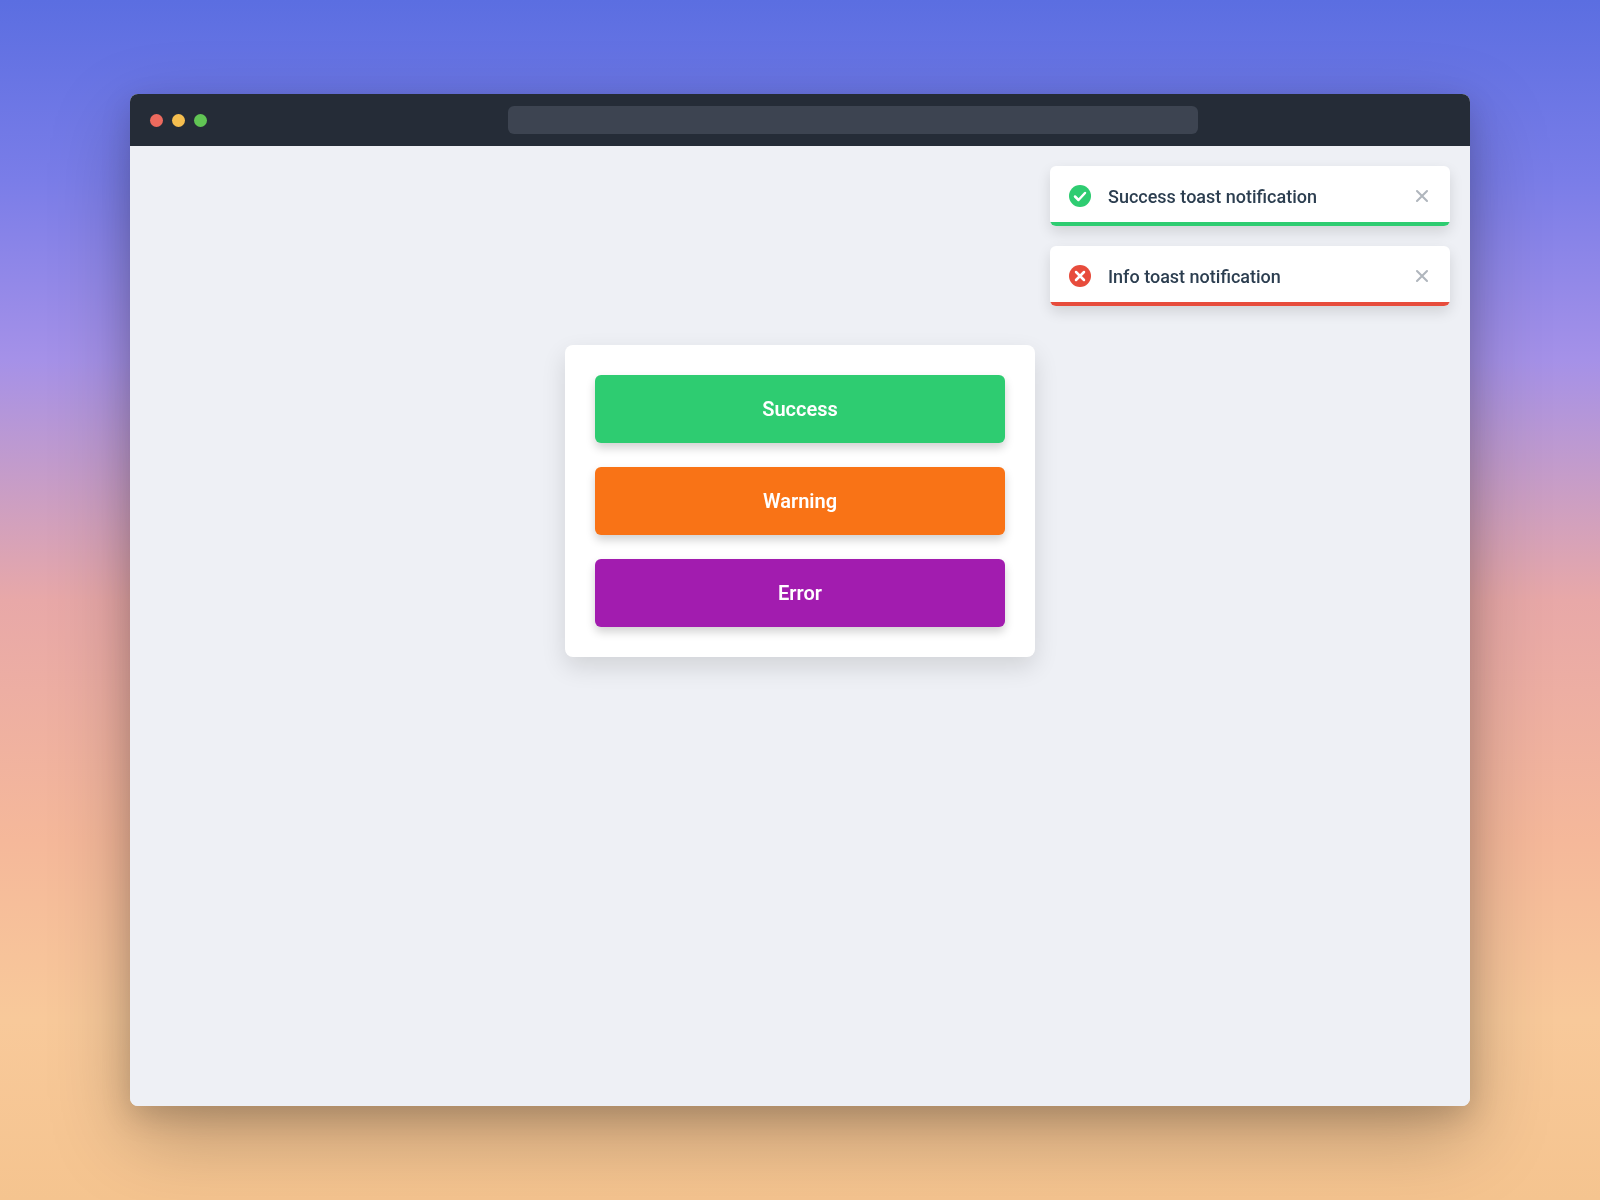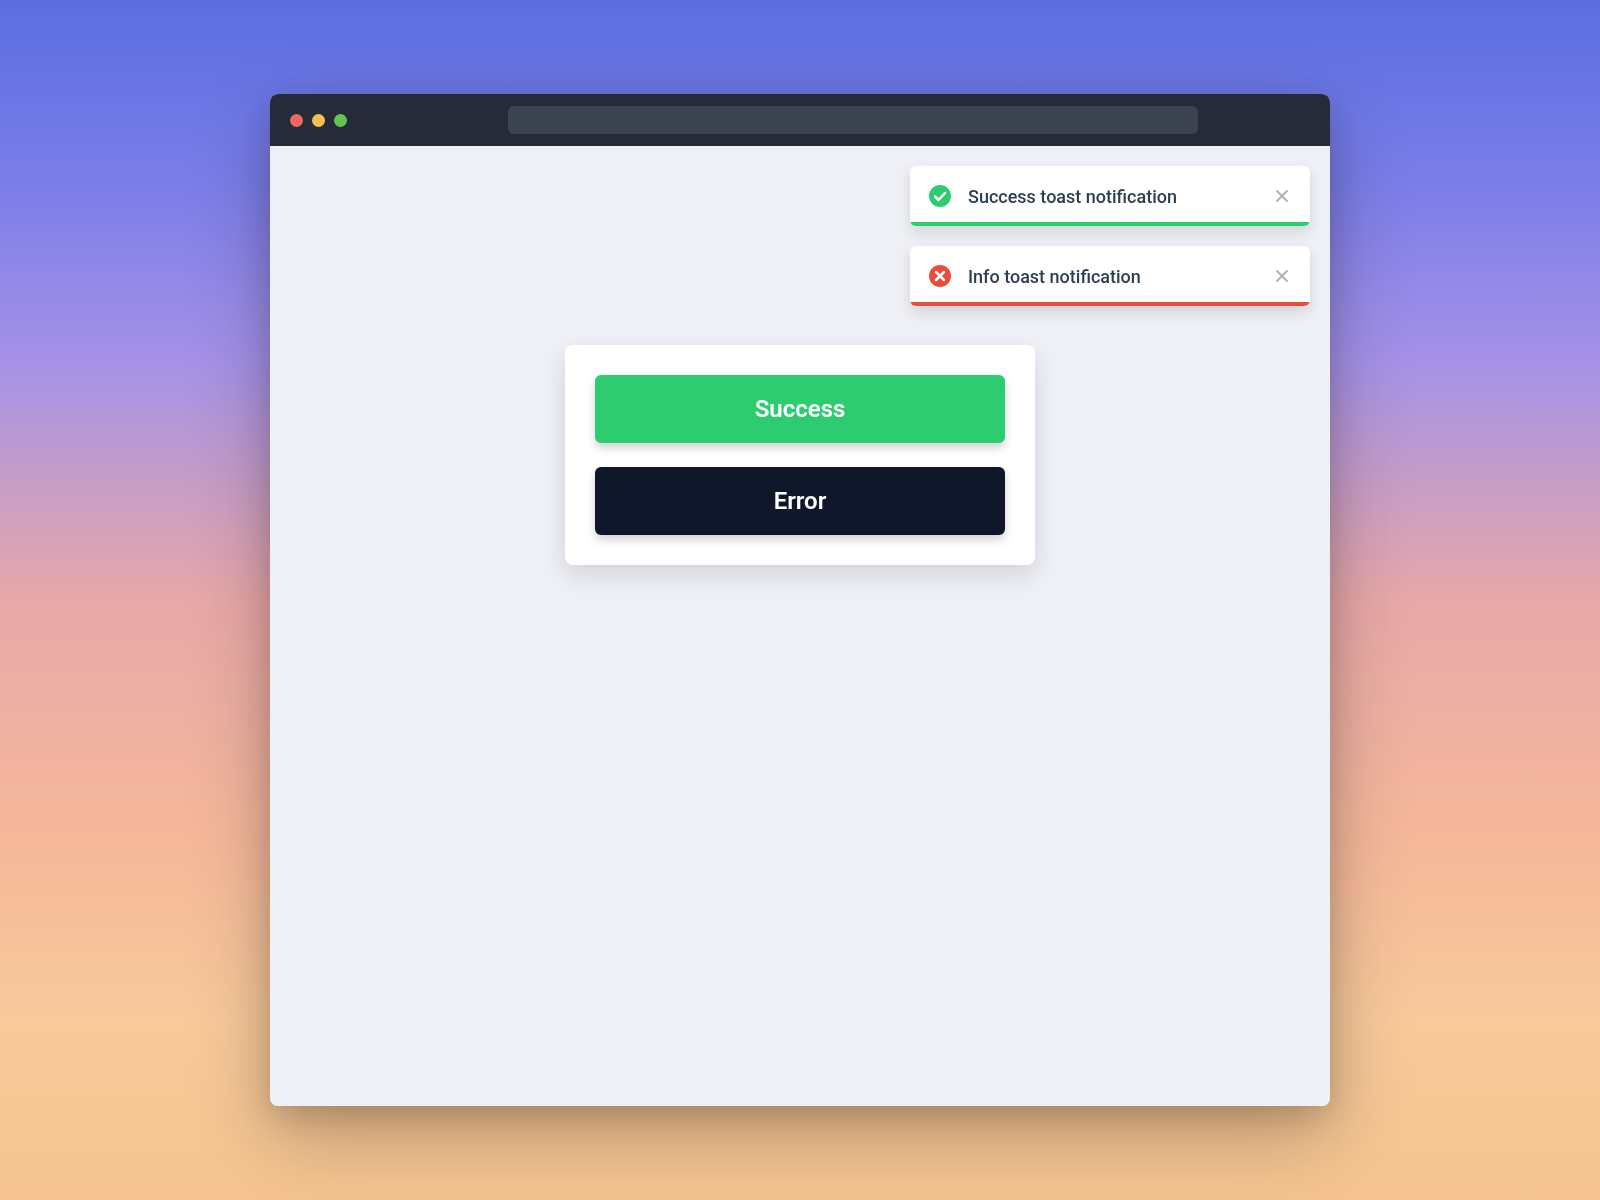"Success toast notification" .browser-window { width: 1060px -> 1340px }
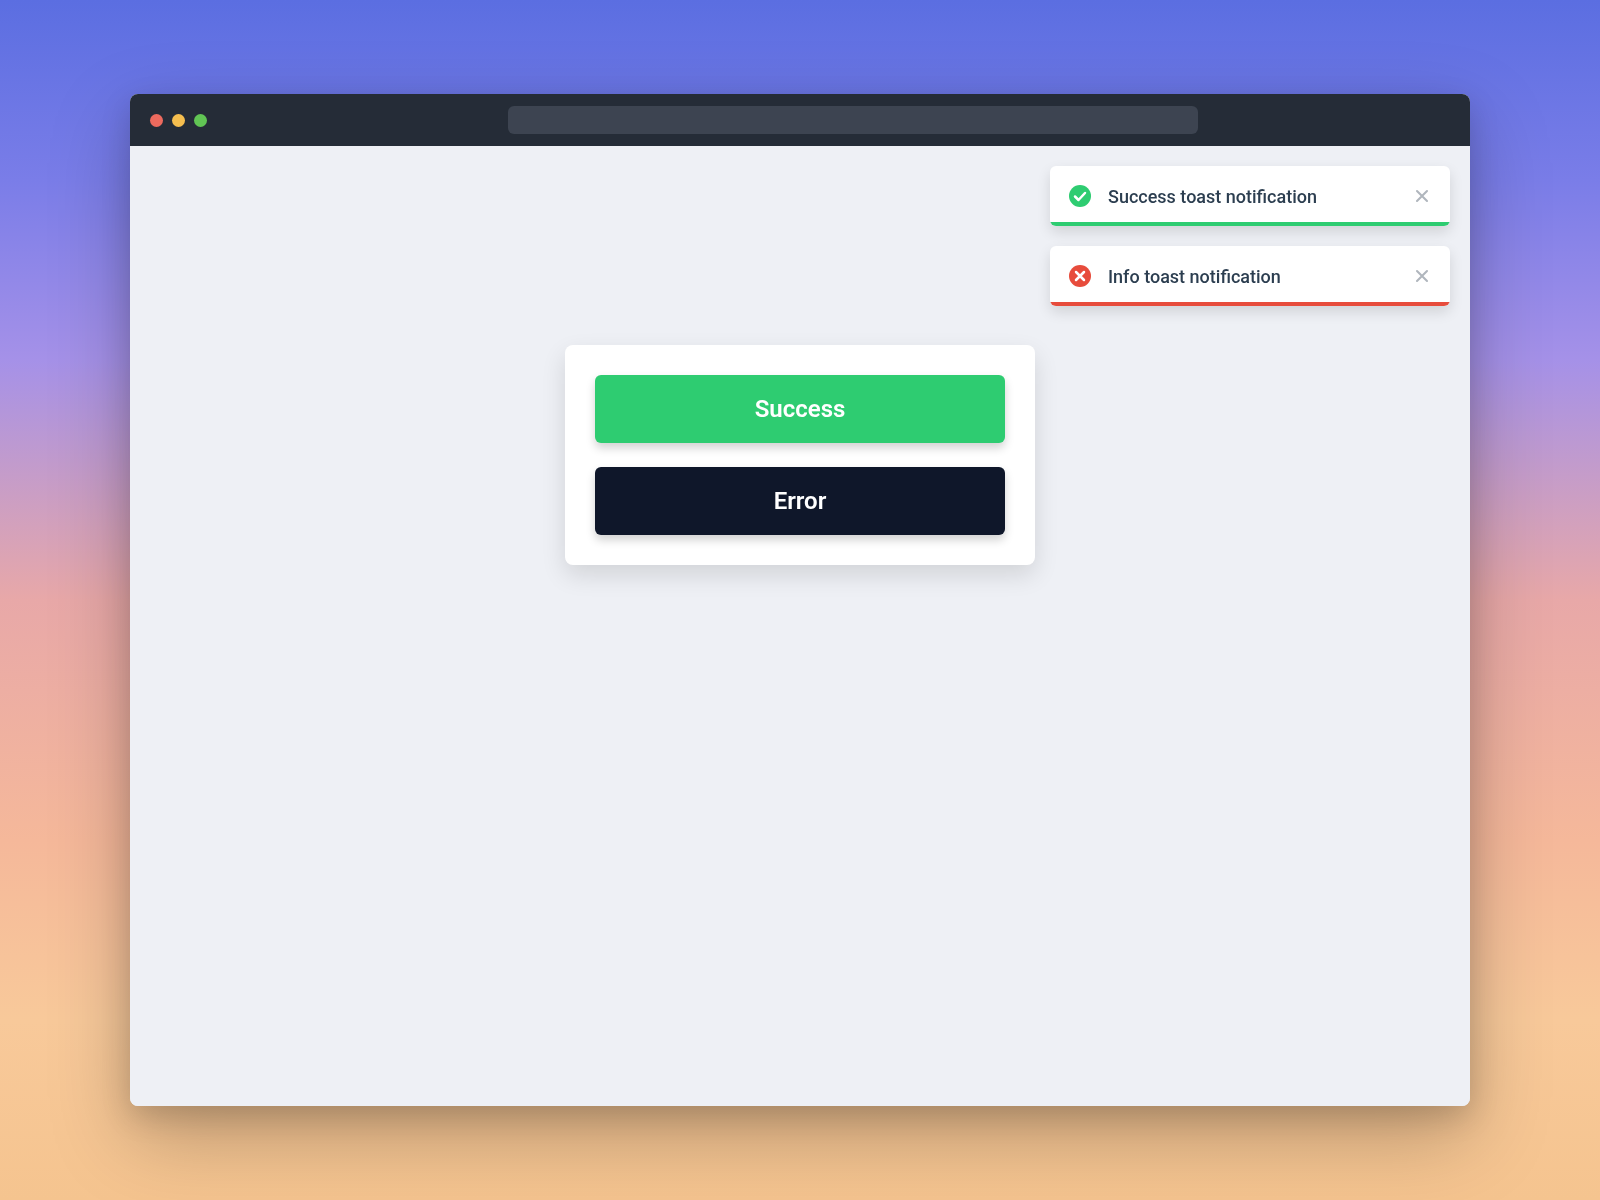"Success" .btn { font-size: 24px -> 20px }
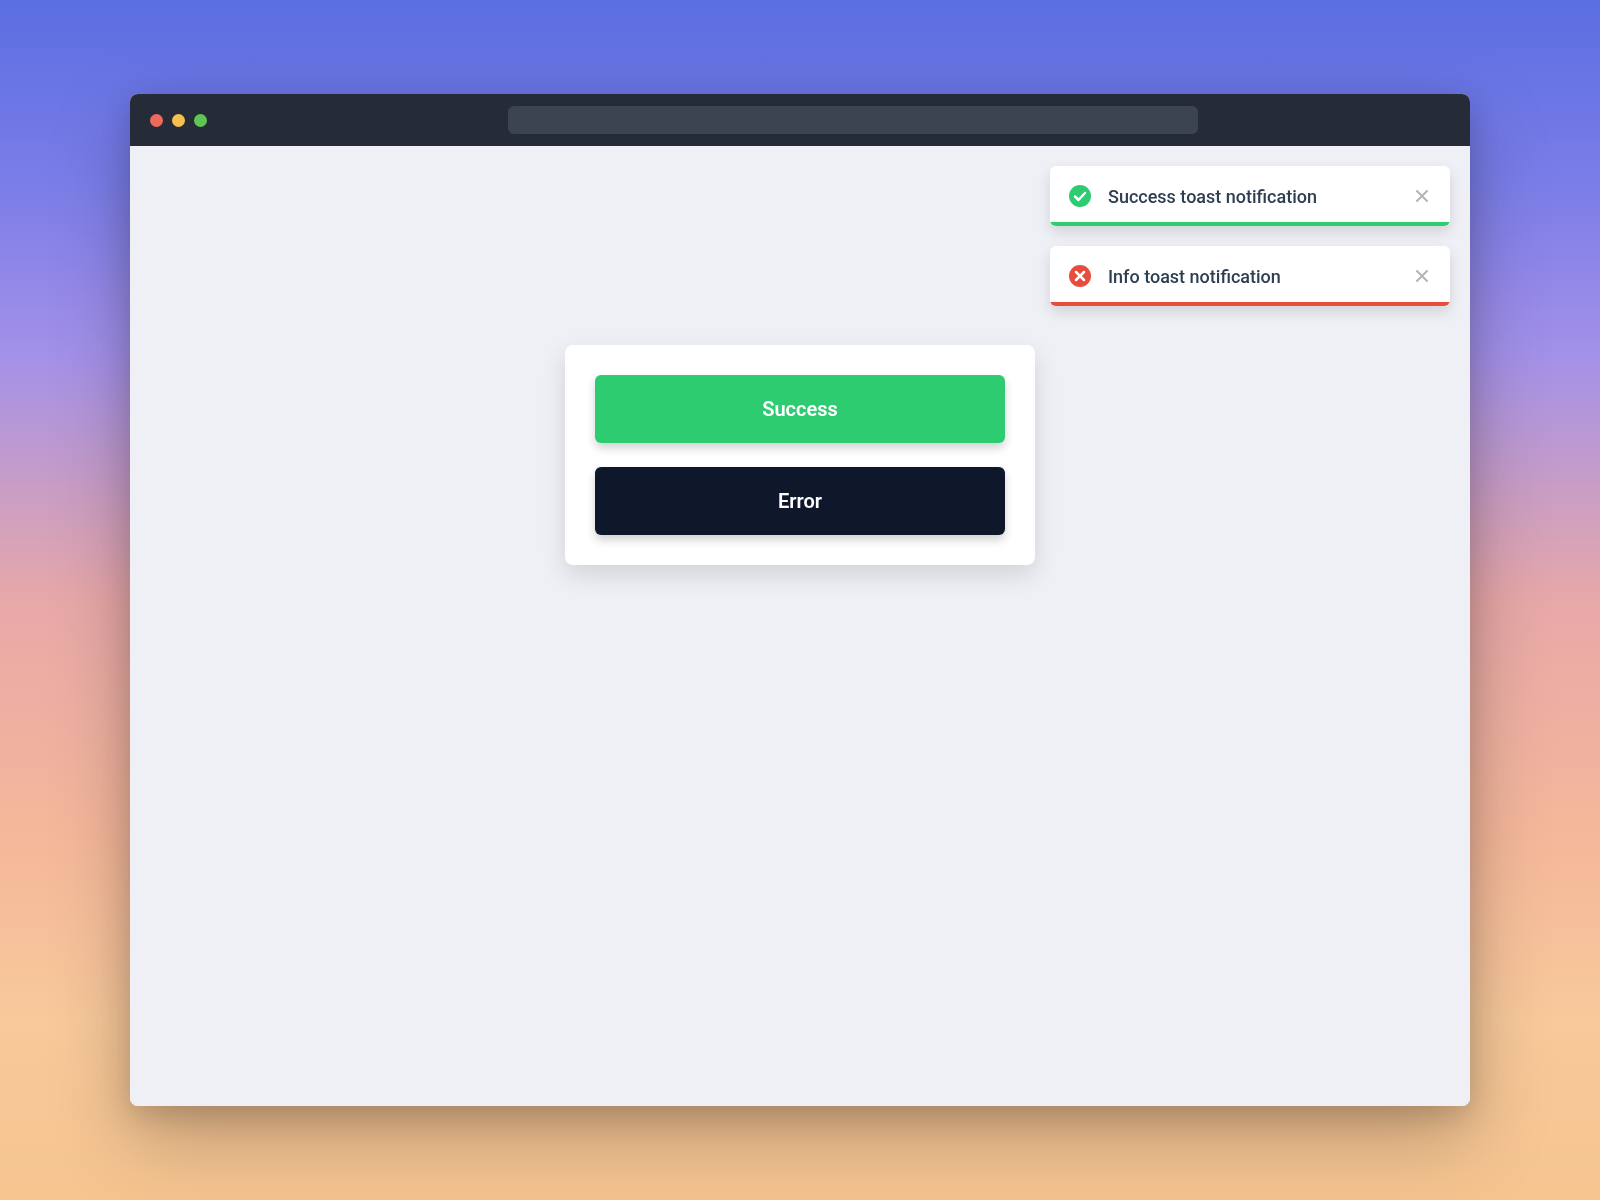"Warning" button.btn { html: none -> <button>Warning</button> }
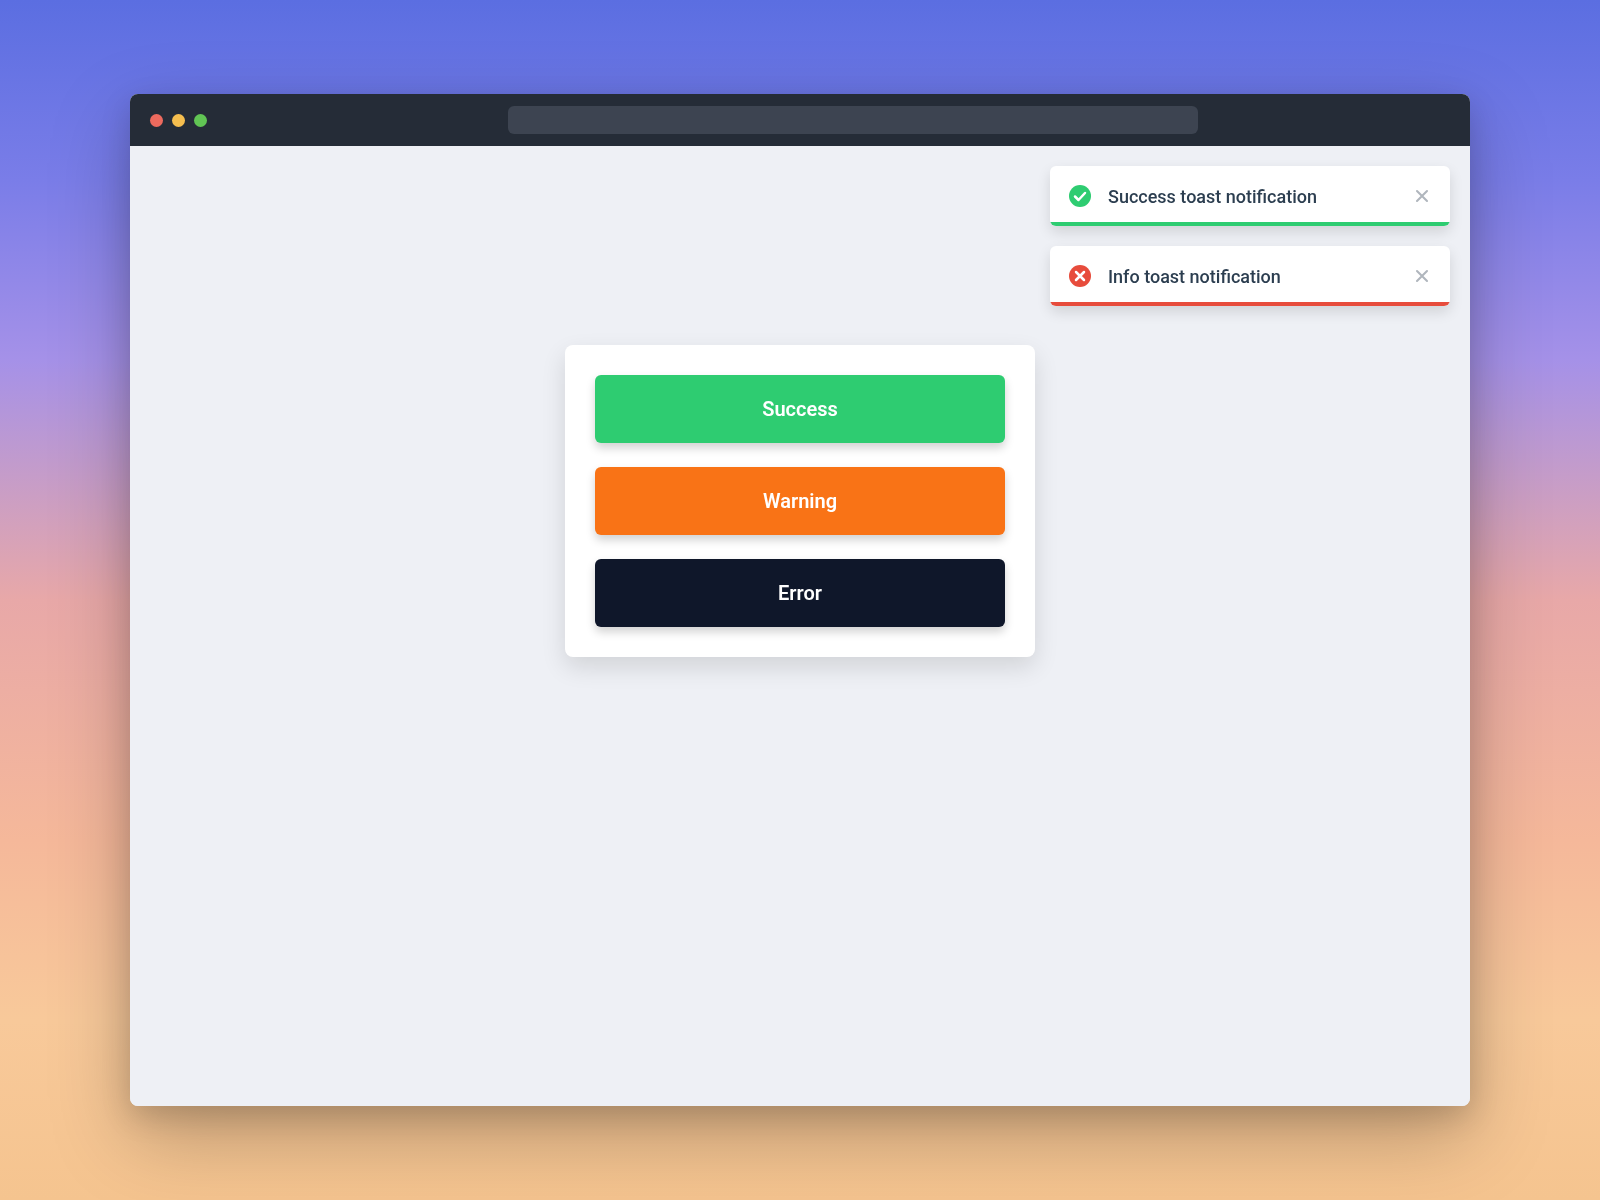"Error" .btn-error { background: #0f172a -> #a21caf }
